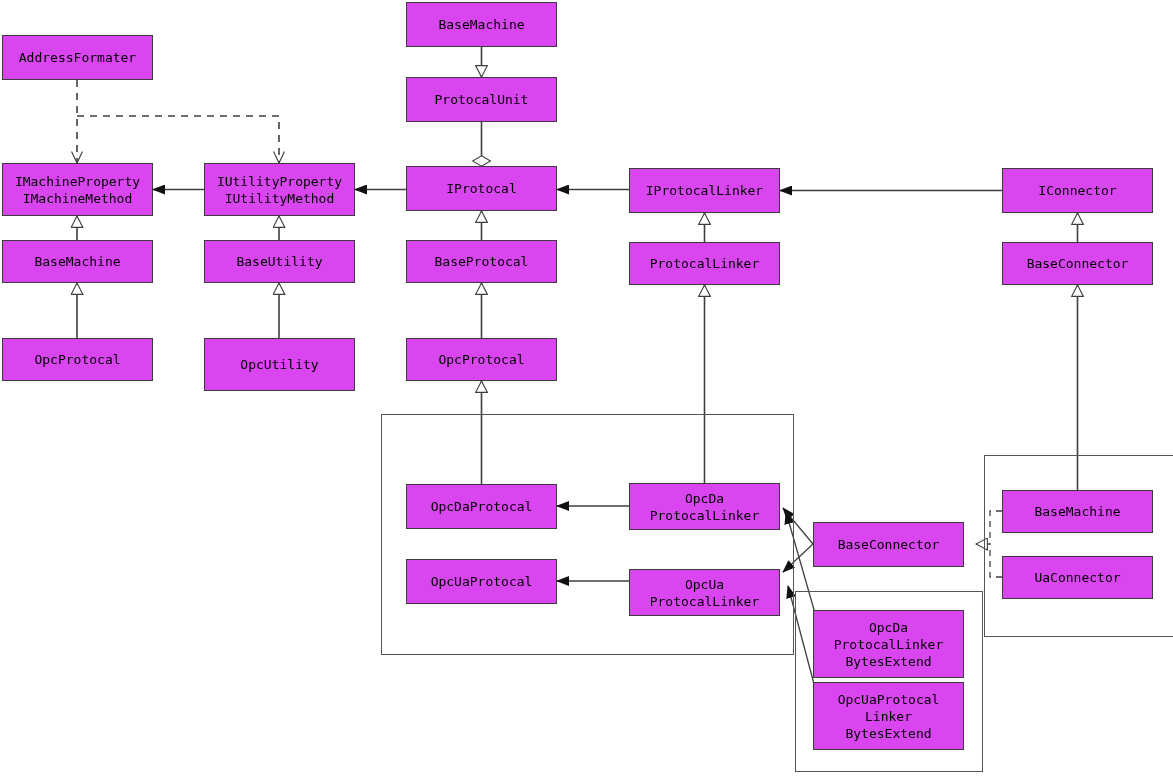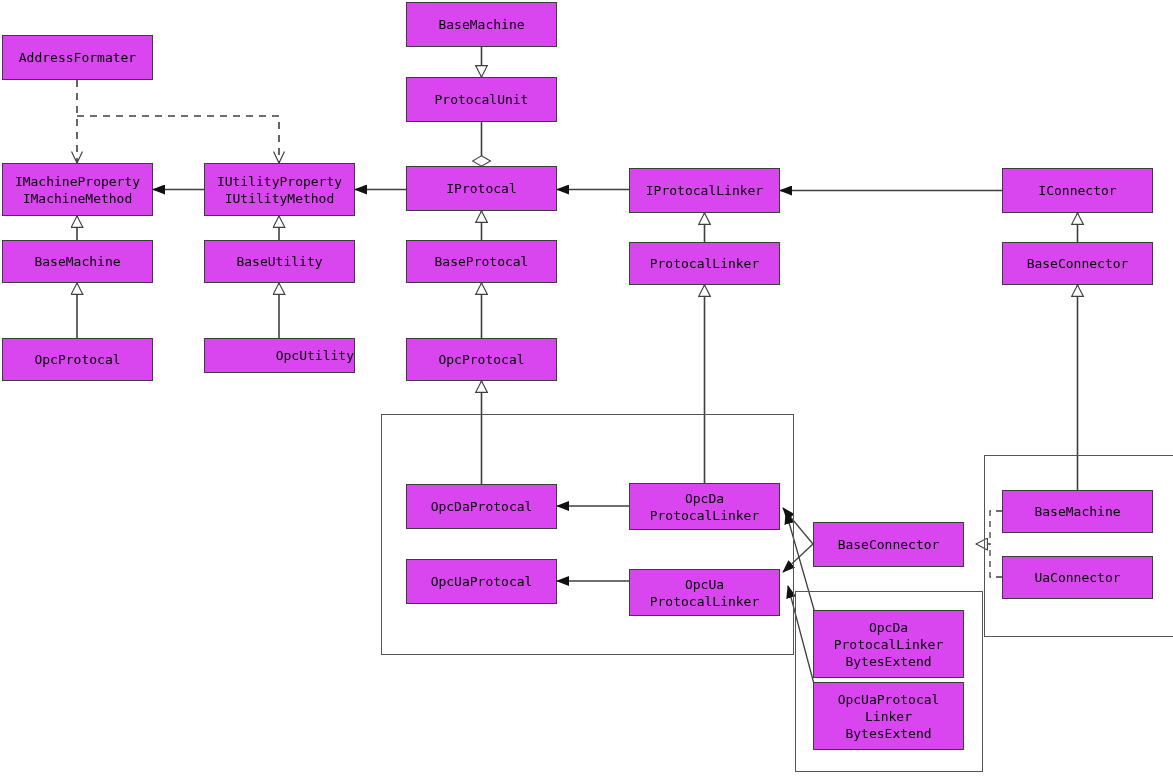"OpcUtility" div.node { height: 35px -> 53px; text-align: right -> none }
